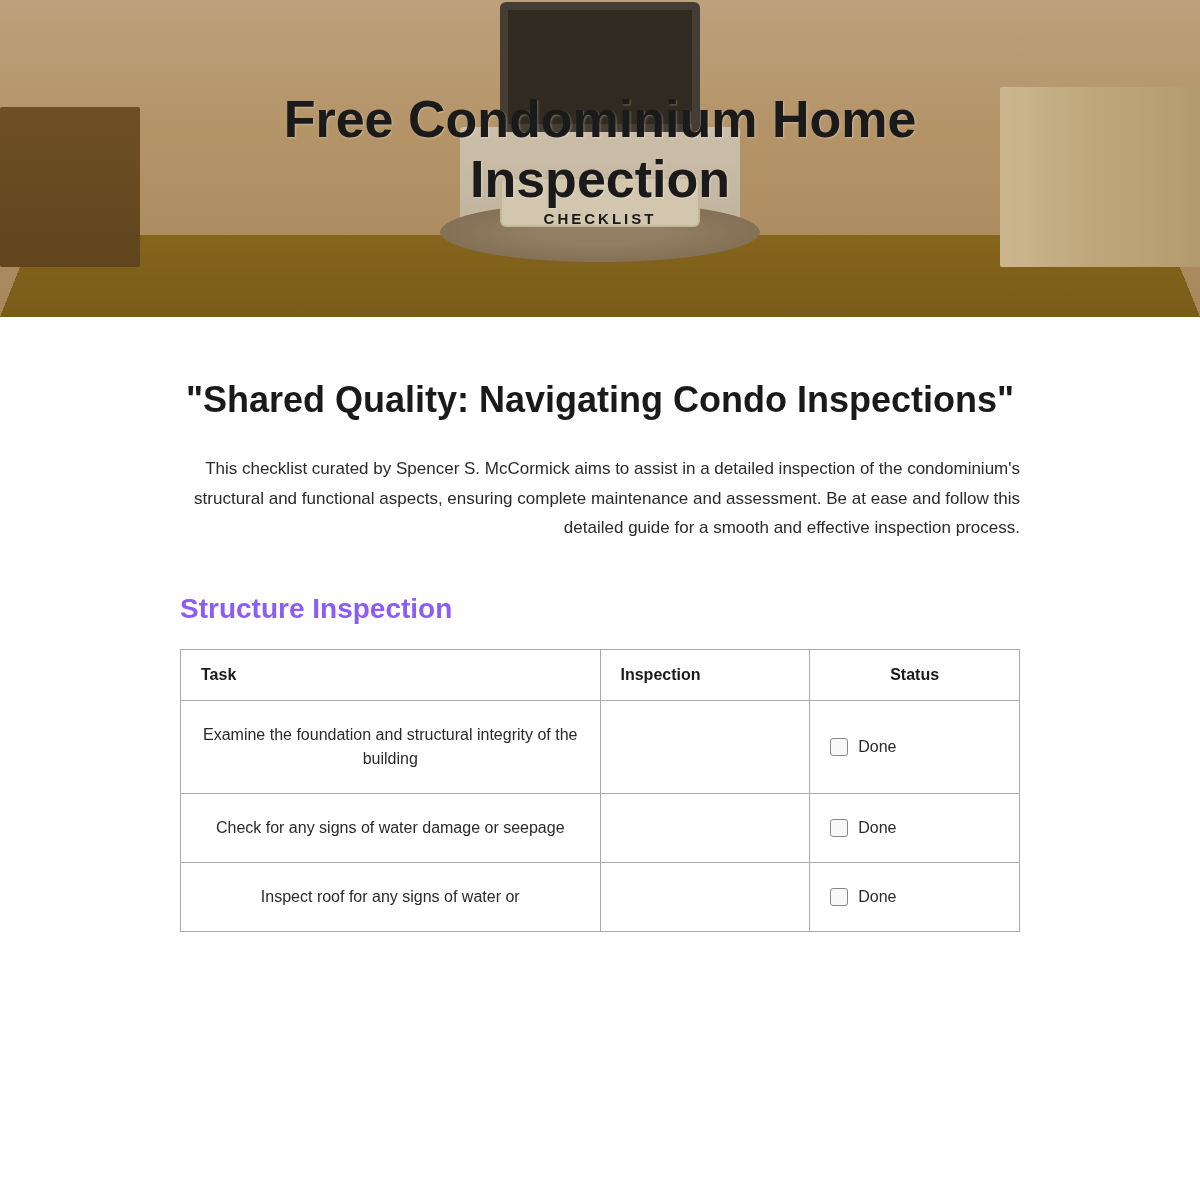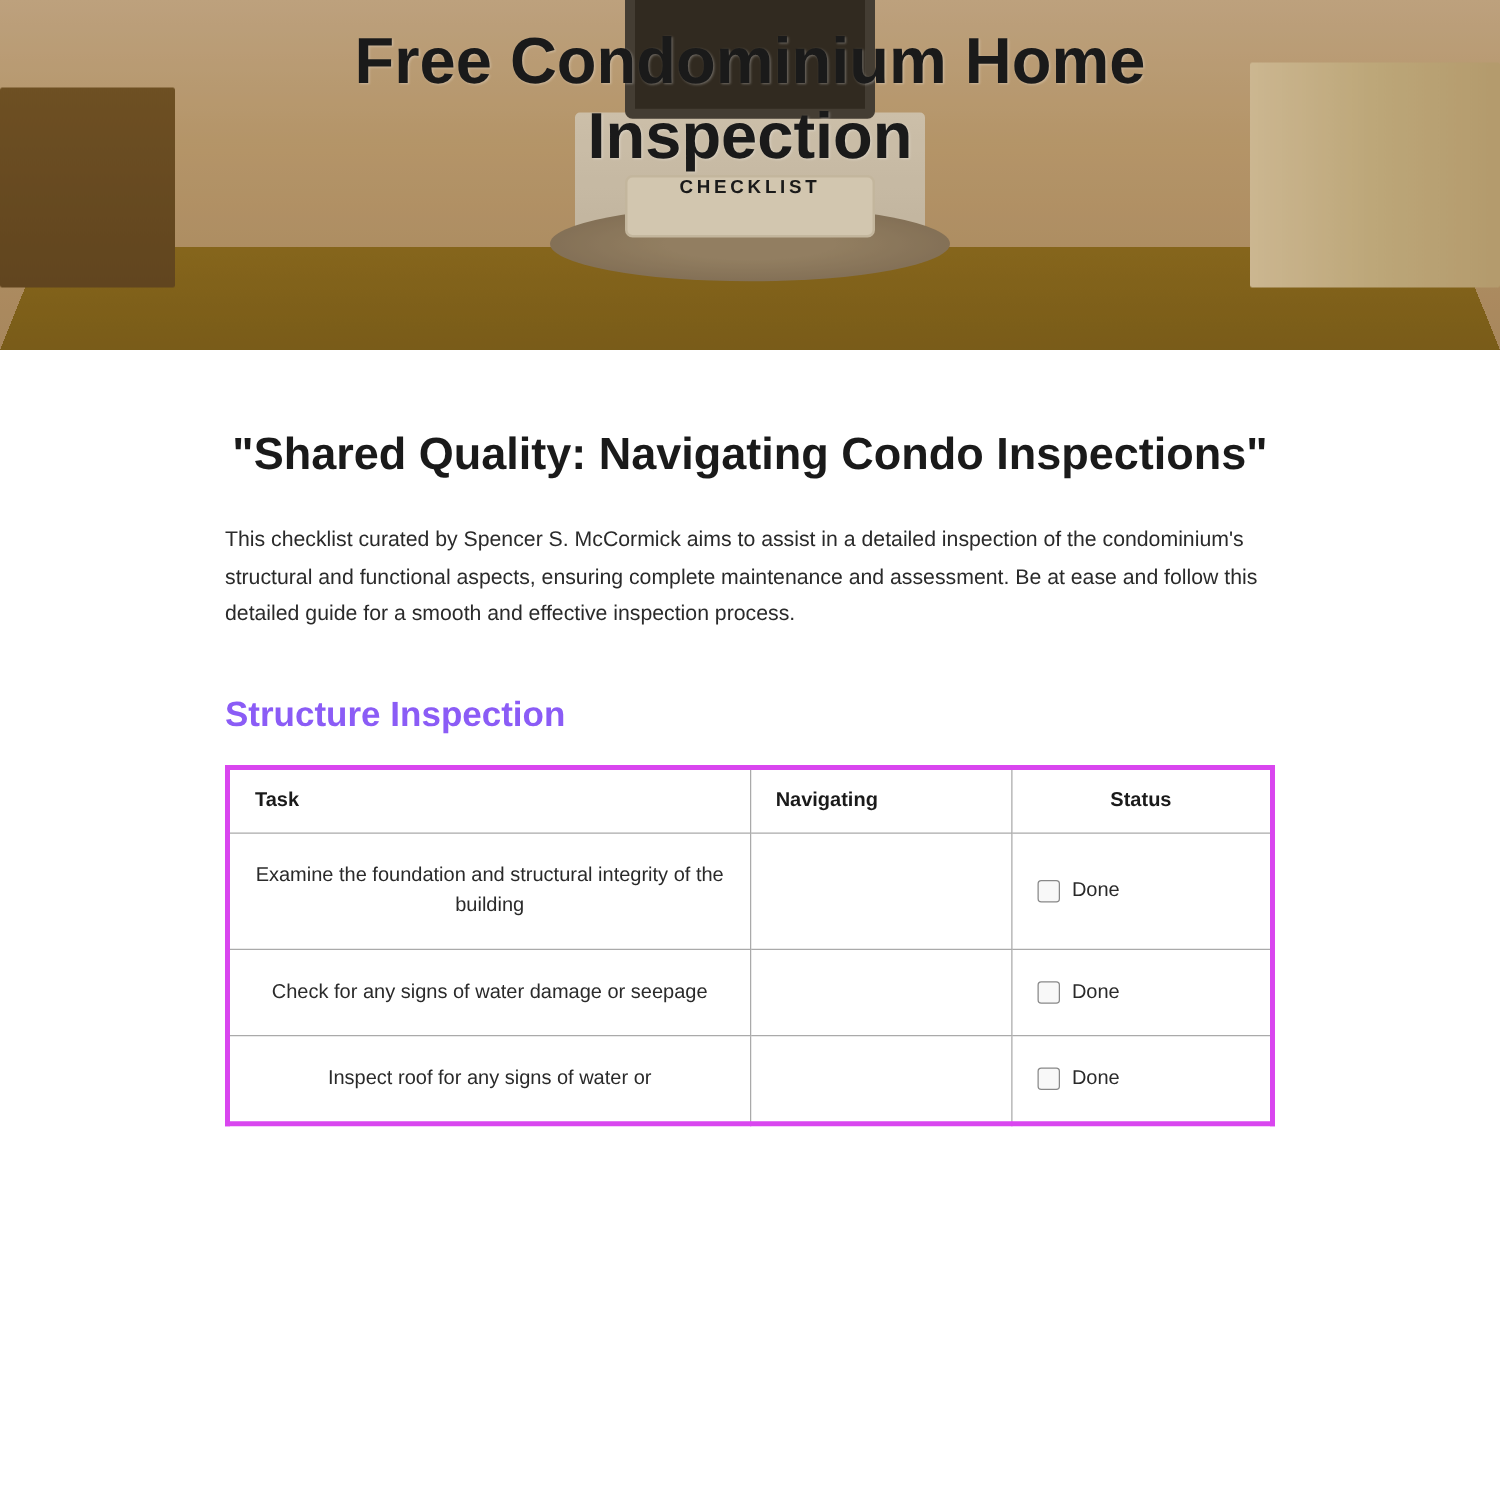"Free Condominium Home Inspection" .hero { height: 280px -> 317px; justify-content: none -> center }
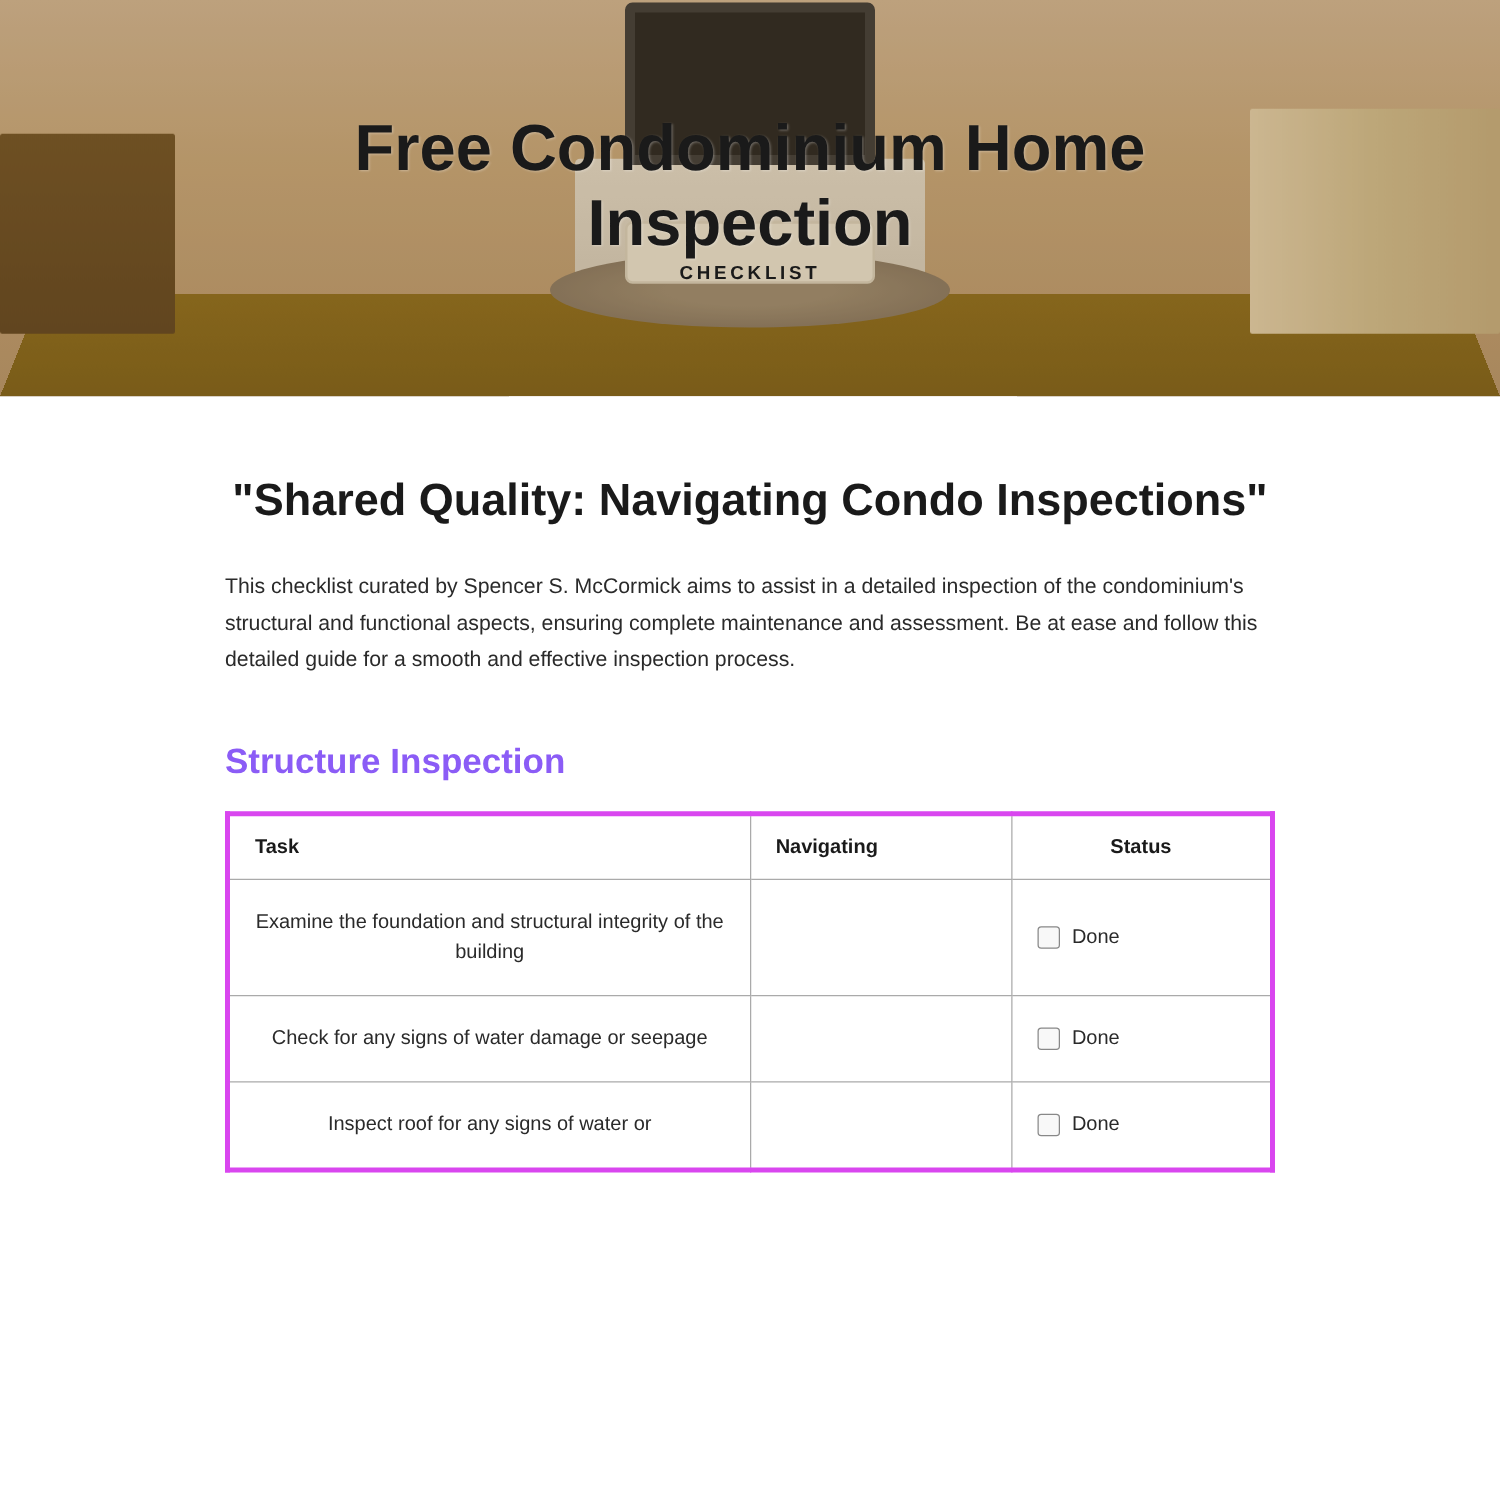"This checklist curated by Spencer" .intro-text { text-align: none -> right }
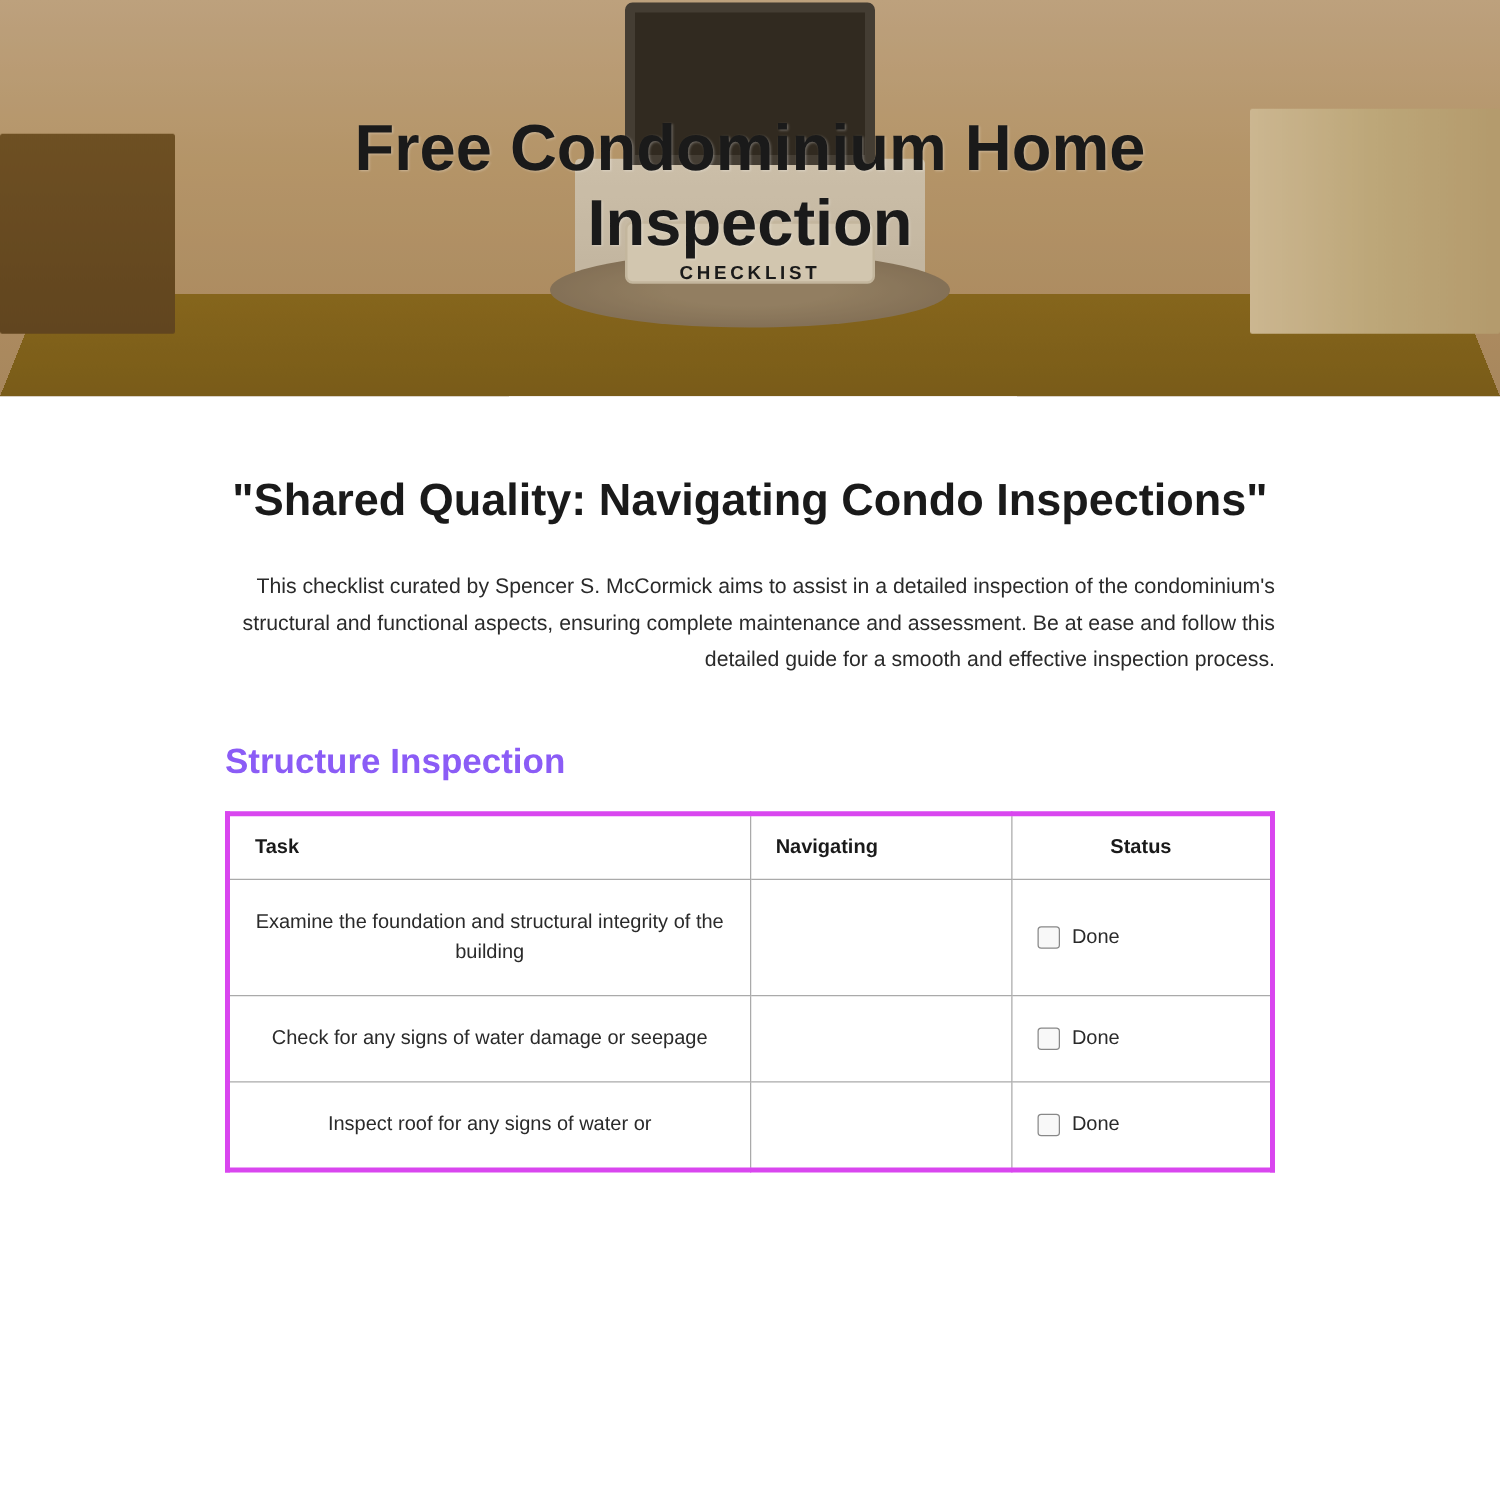"Task" .checklist-table { border: 4px solid #d946ef -> 1px solid #d946ef }
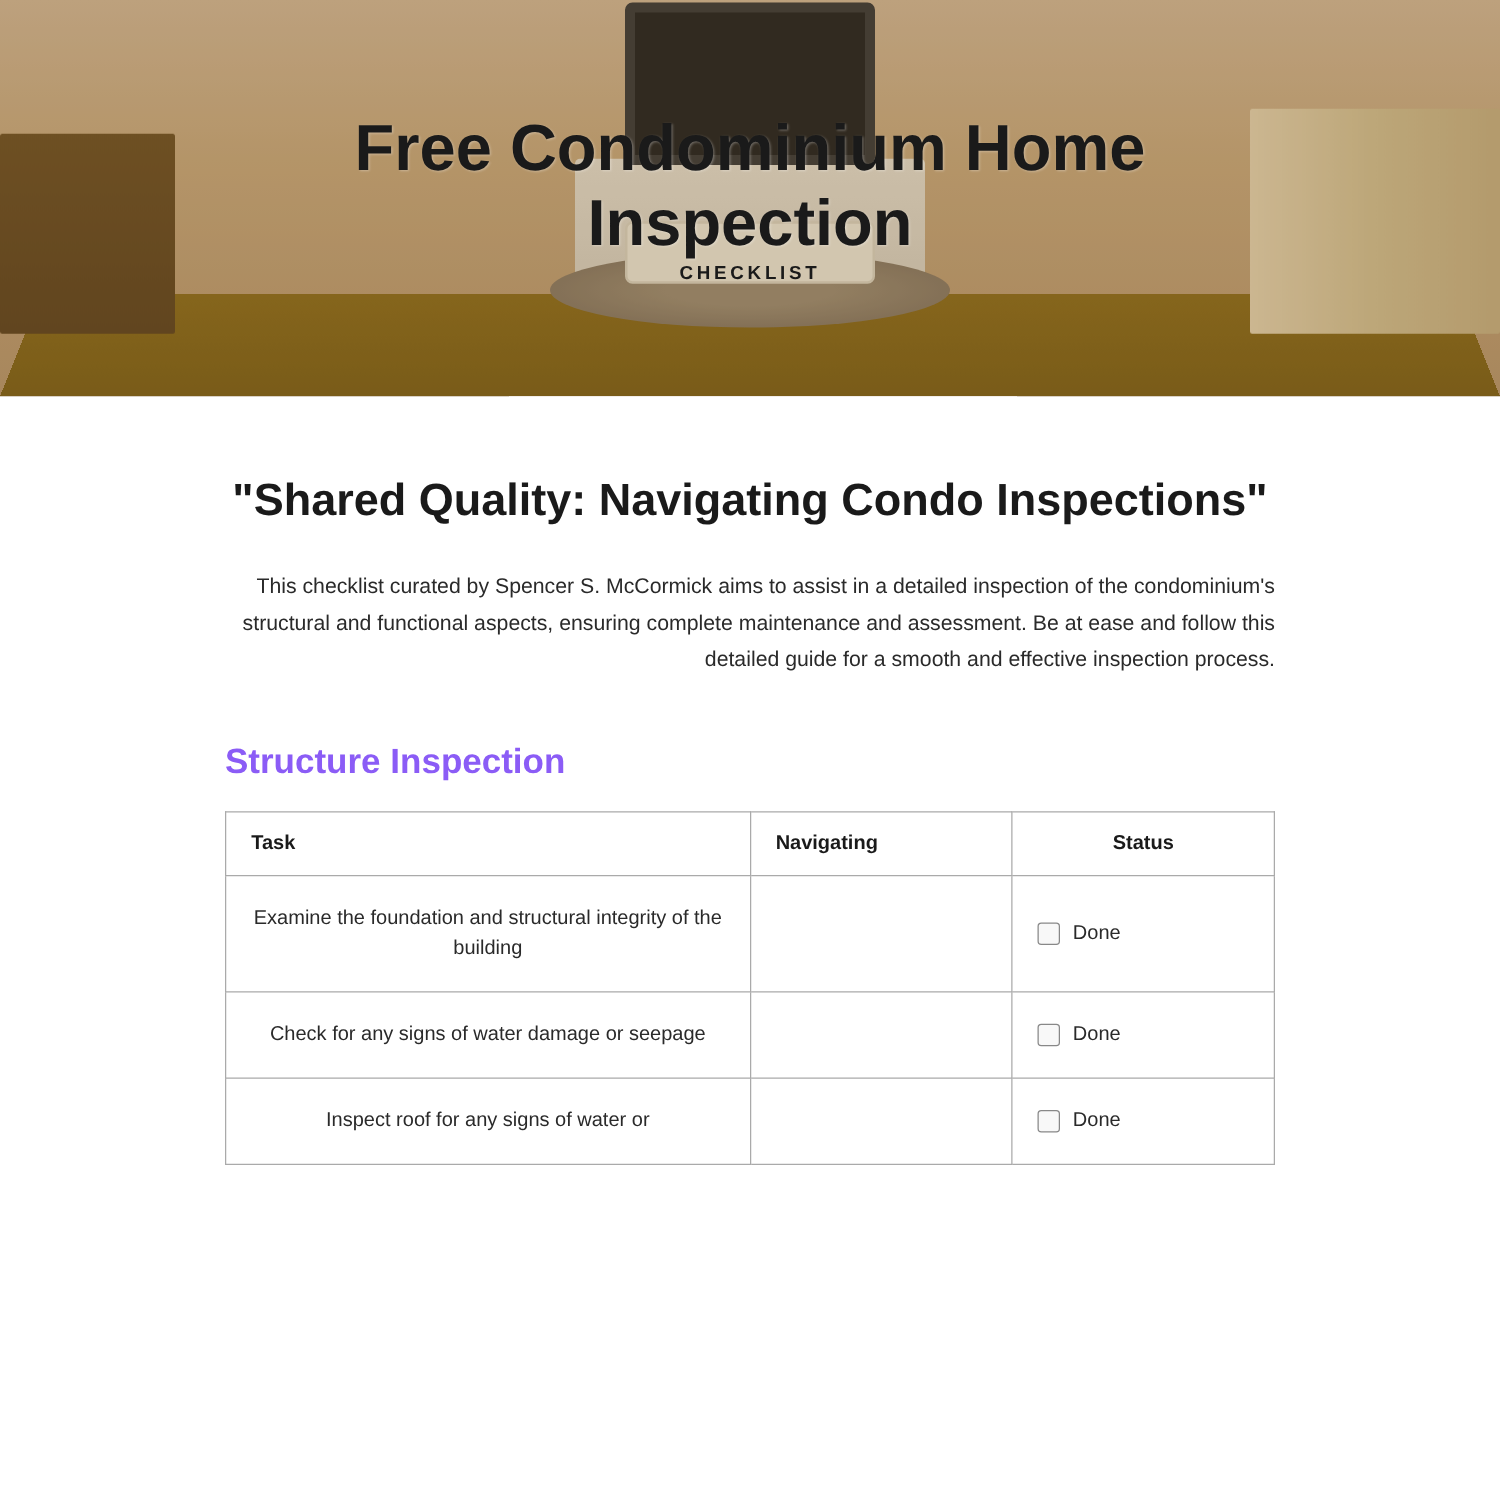"Navigating" th.col-desc { text: Navigating -> Inspection }
